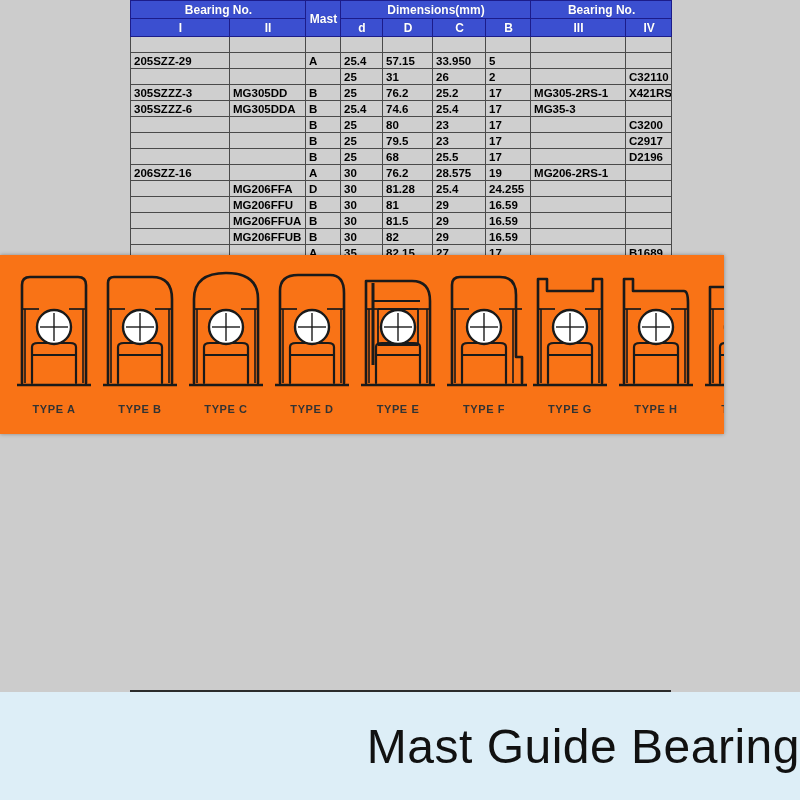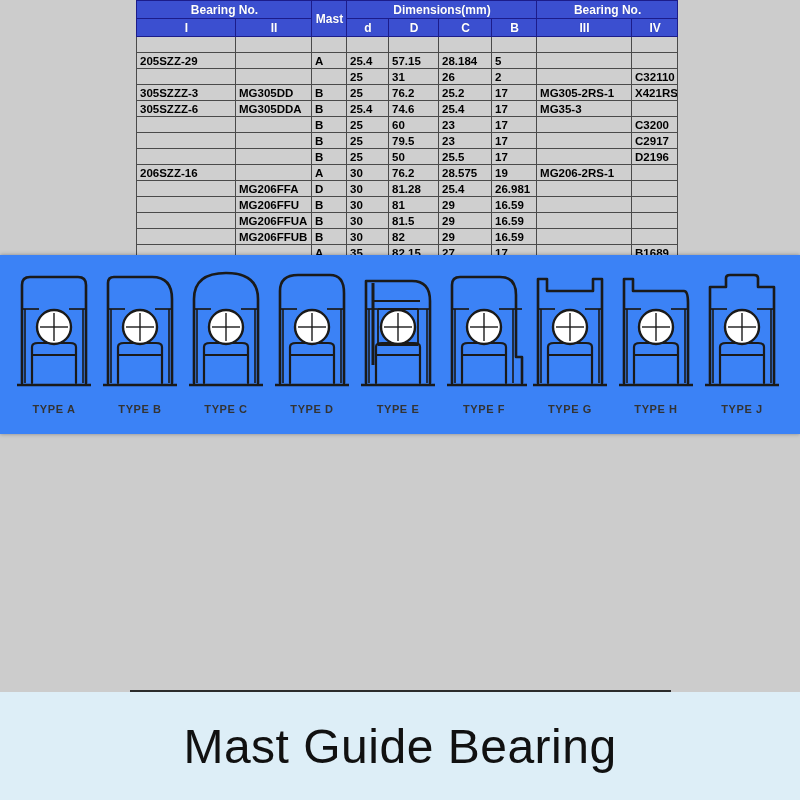"Bearing No." #spec-table { left: 136px -> 130px }
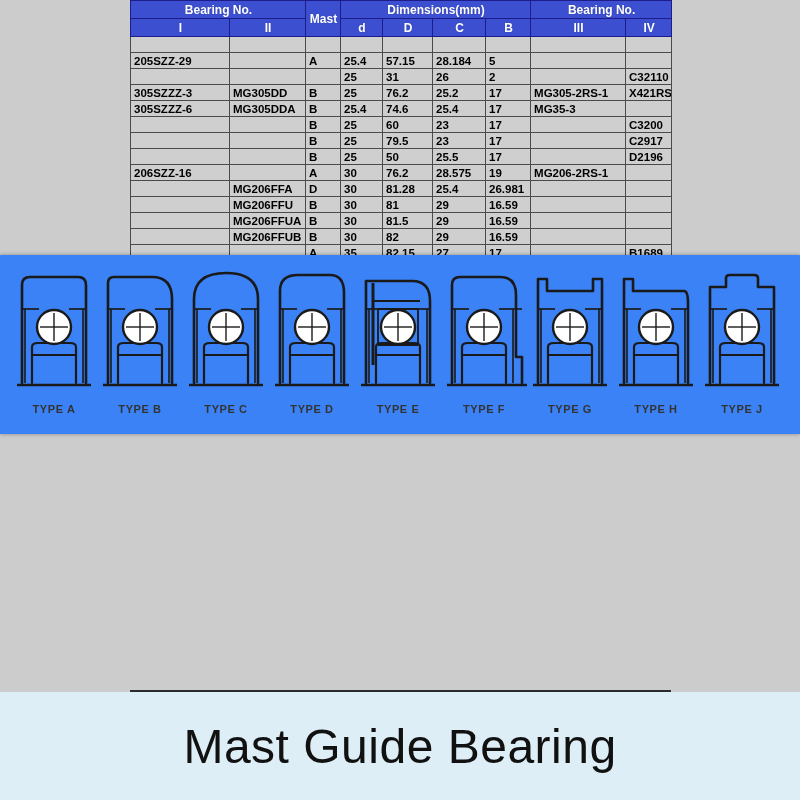"28.184" td { text: 28.184 -> 33.950 }
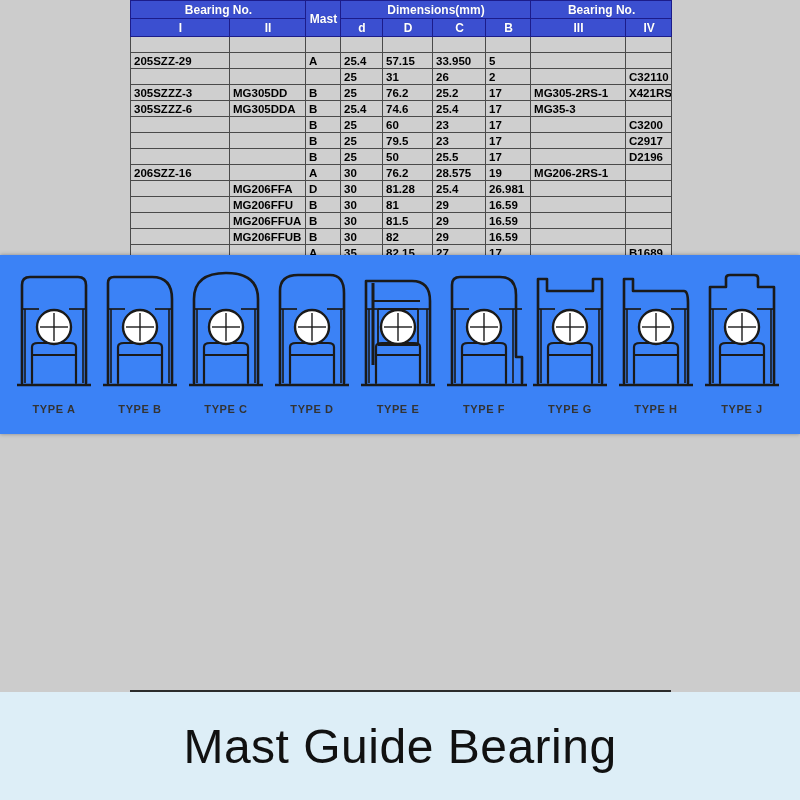"60" td { text: 60 -> 80 }
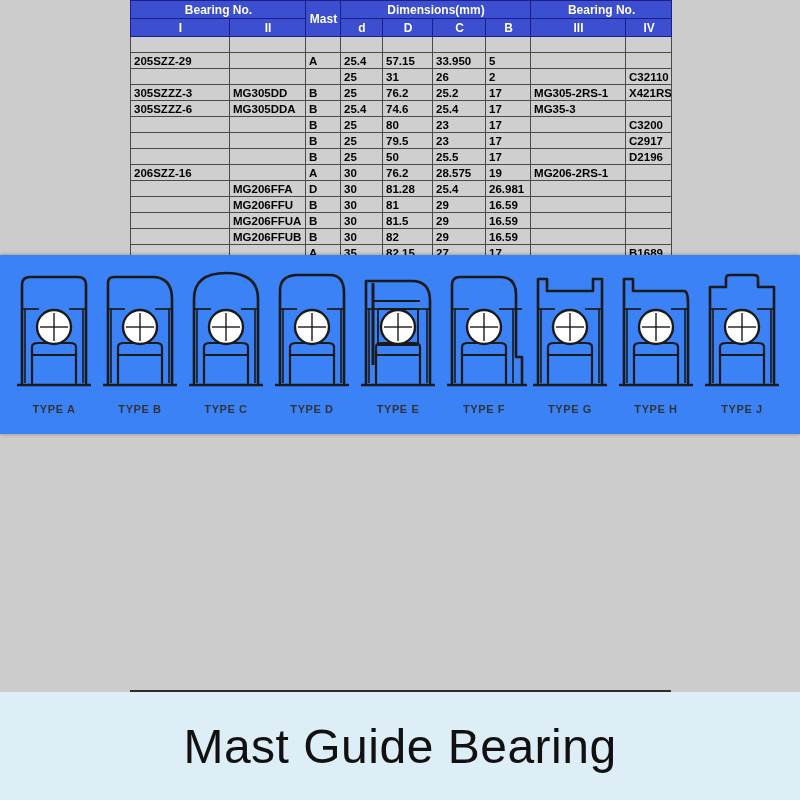"50" td { text: 50 -> 68 }
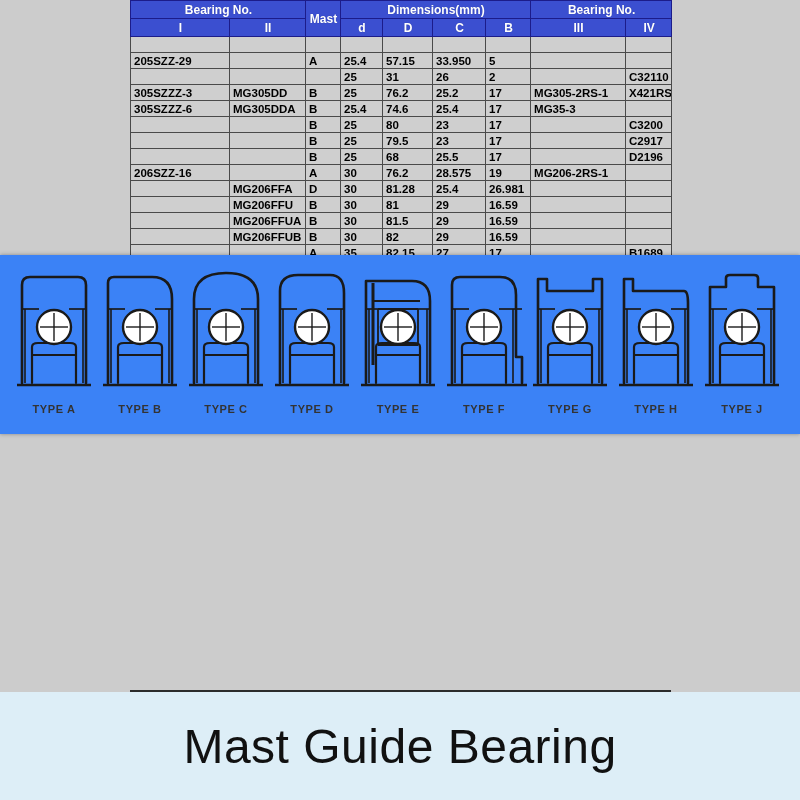"26.981" td { text: 26.981 -> 24.255 }
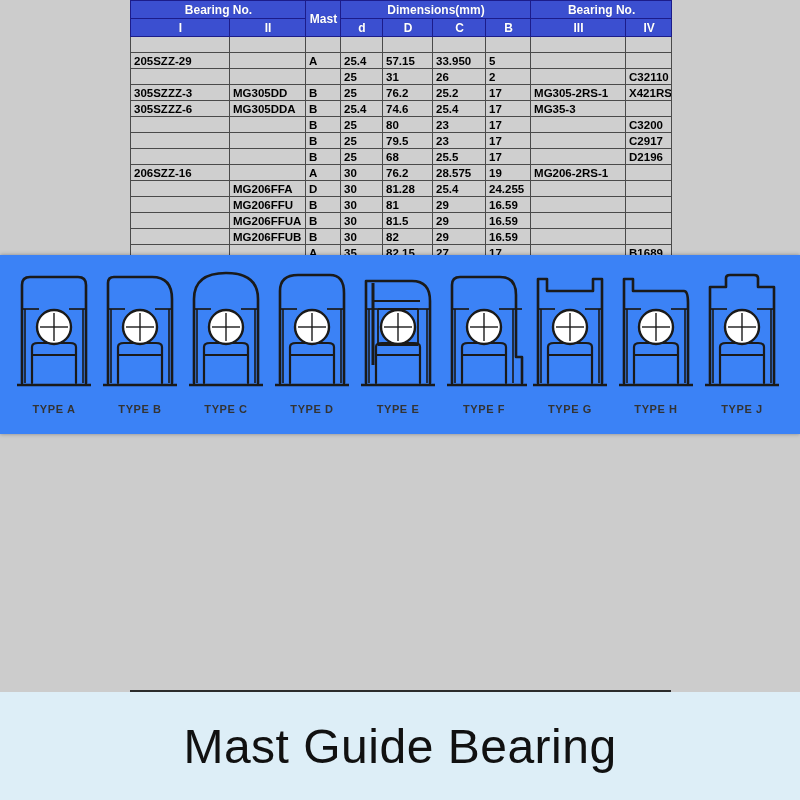"TYPE A" #types-overlay { background: #3b82f6 -> #f97316; width: 800px -> 724px }
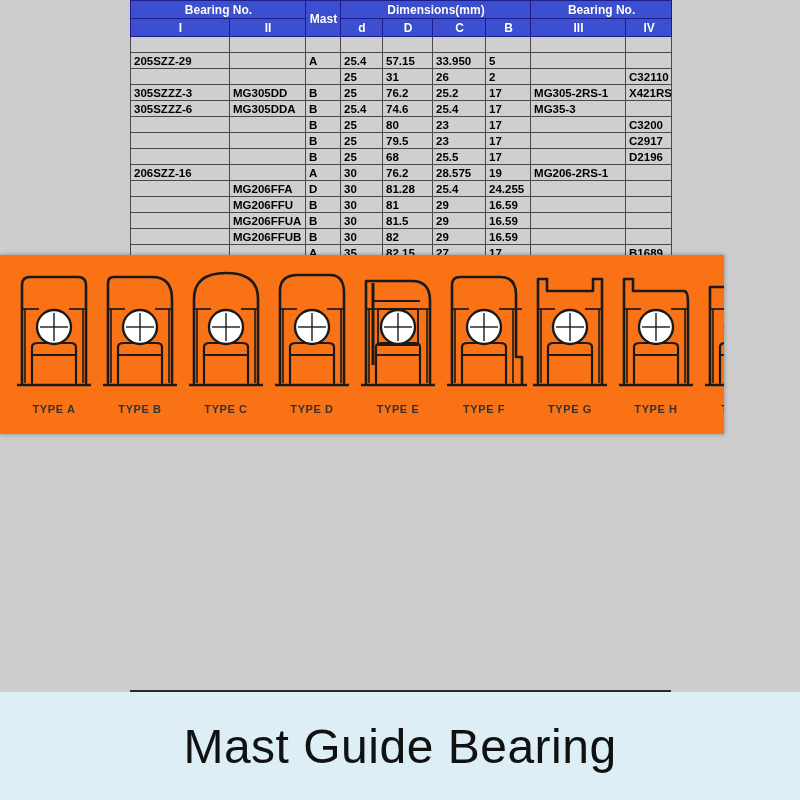"Mast Guide Bearing" #caption-band { justify-content: center -> flex-end }
